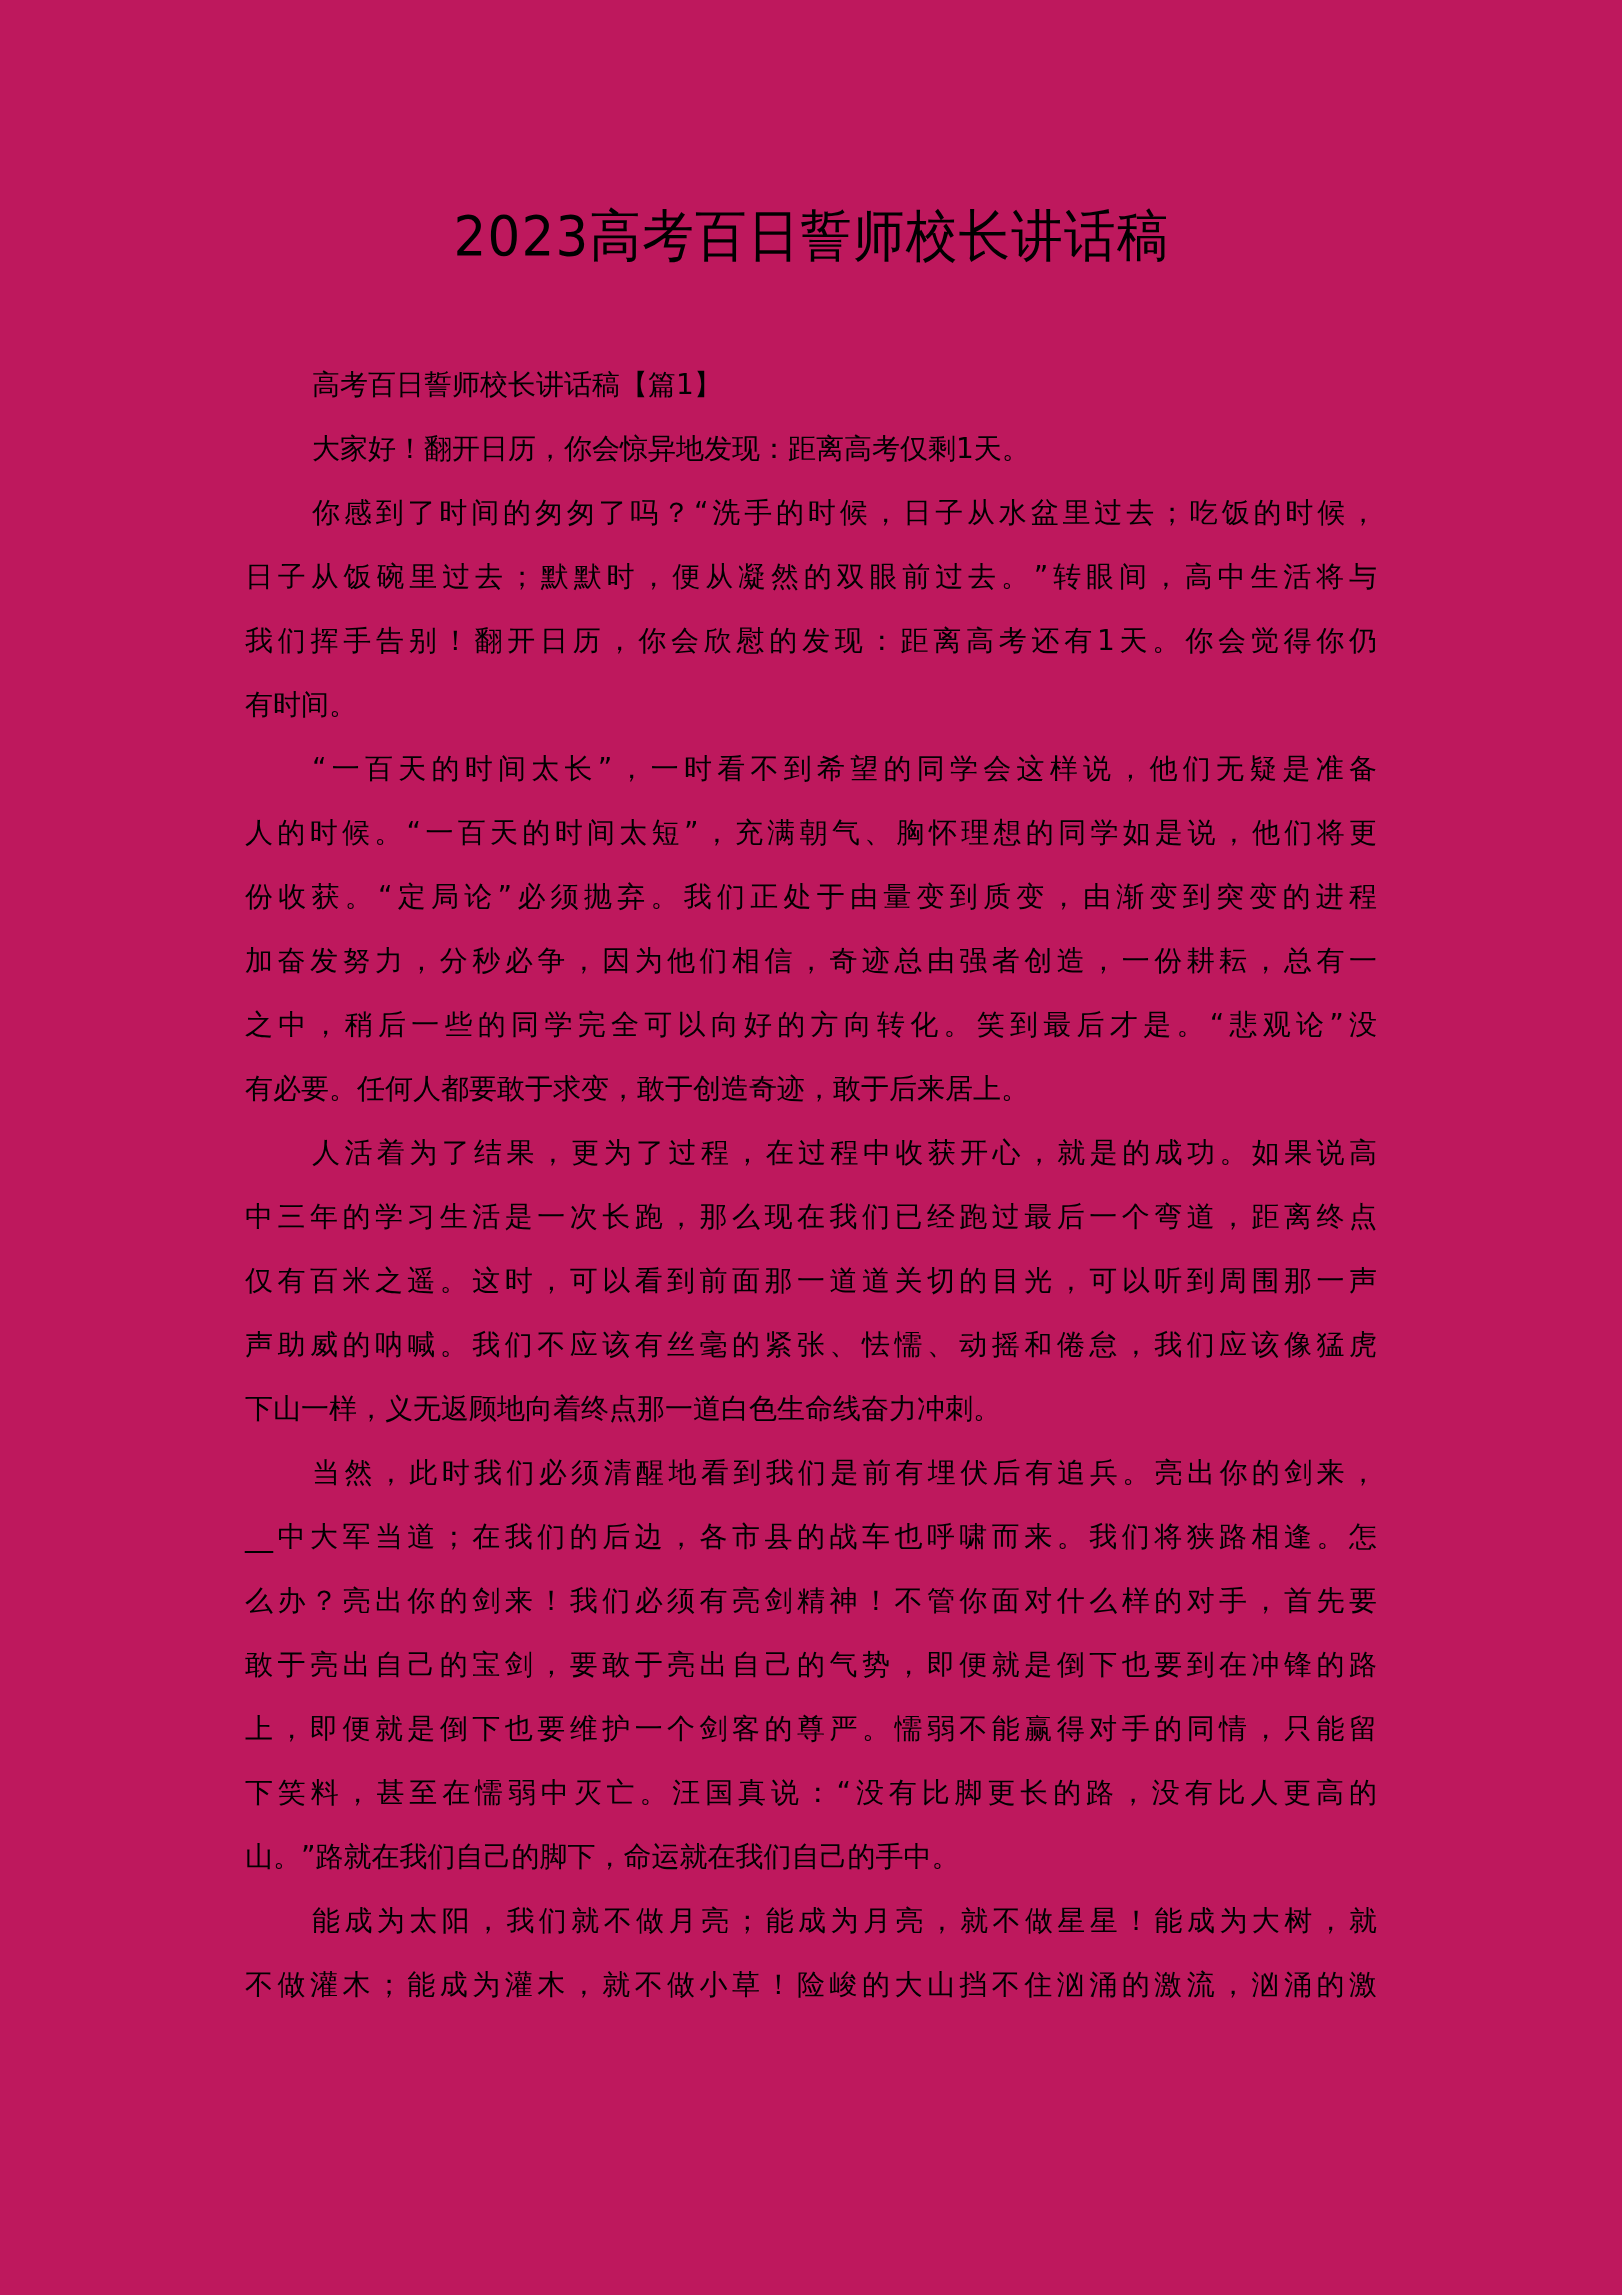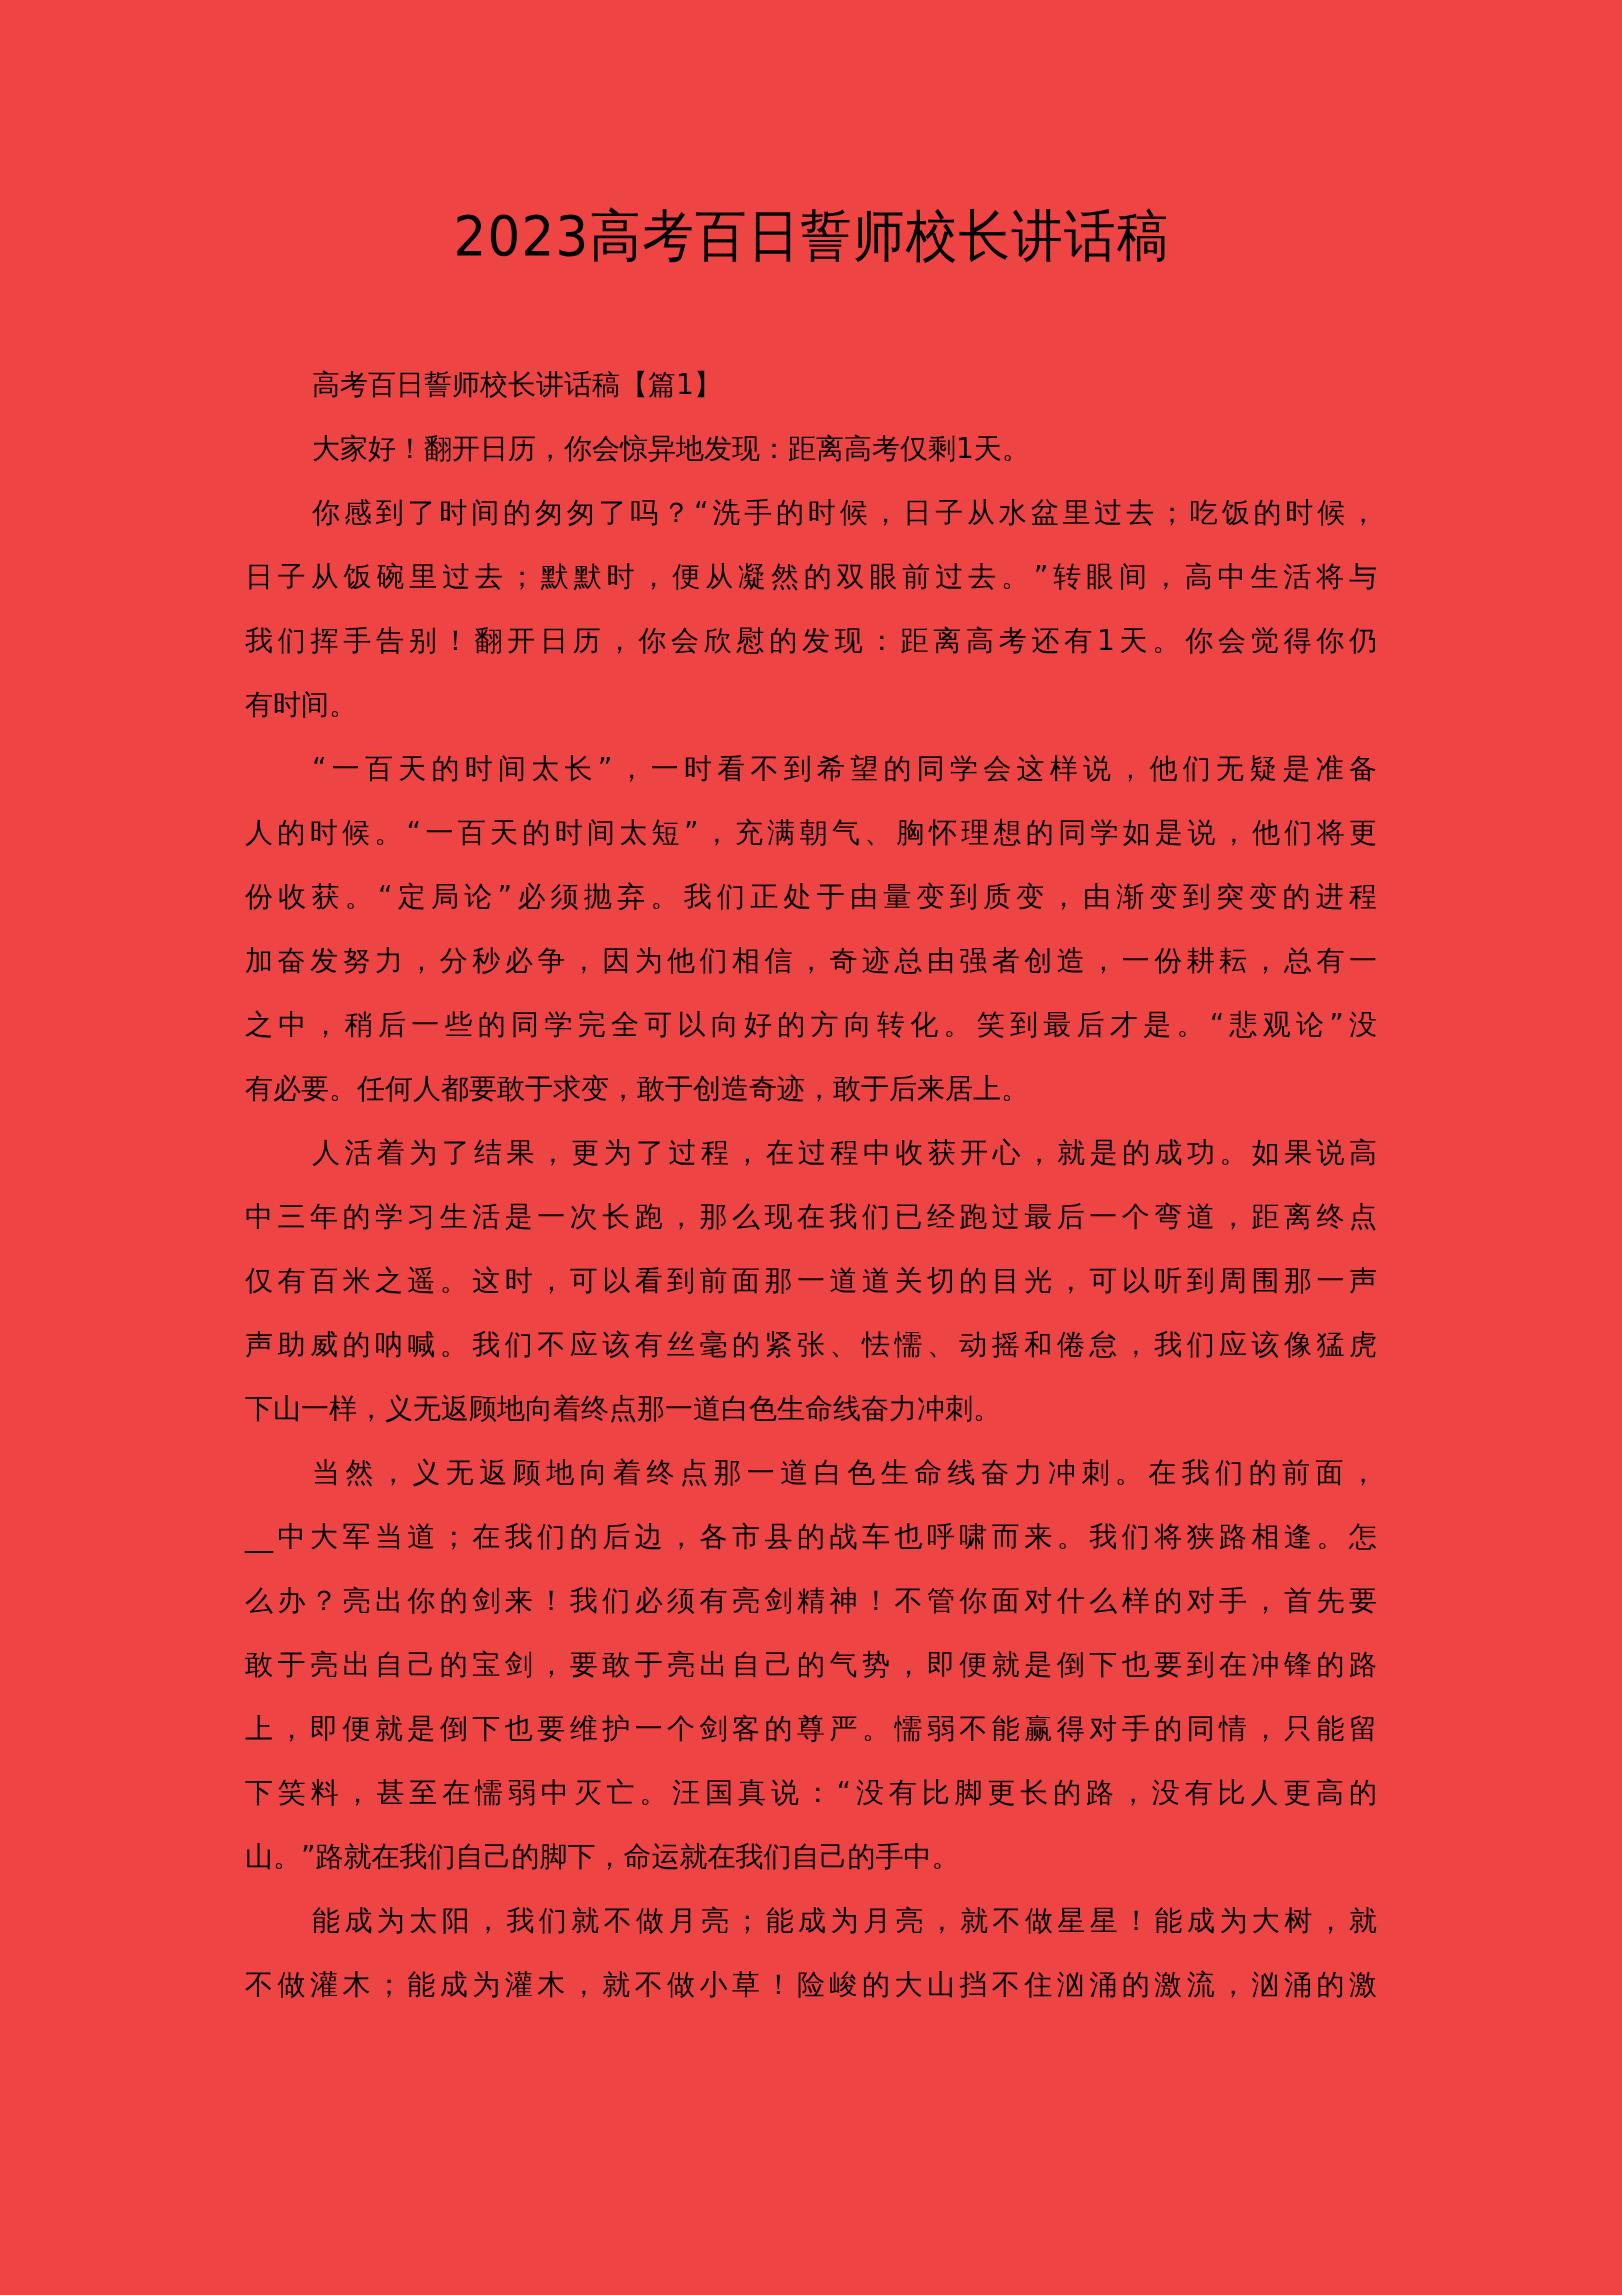"2023高考百日誓师校长讲话稿" .page { background: #ef4444 -> #be185d }
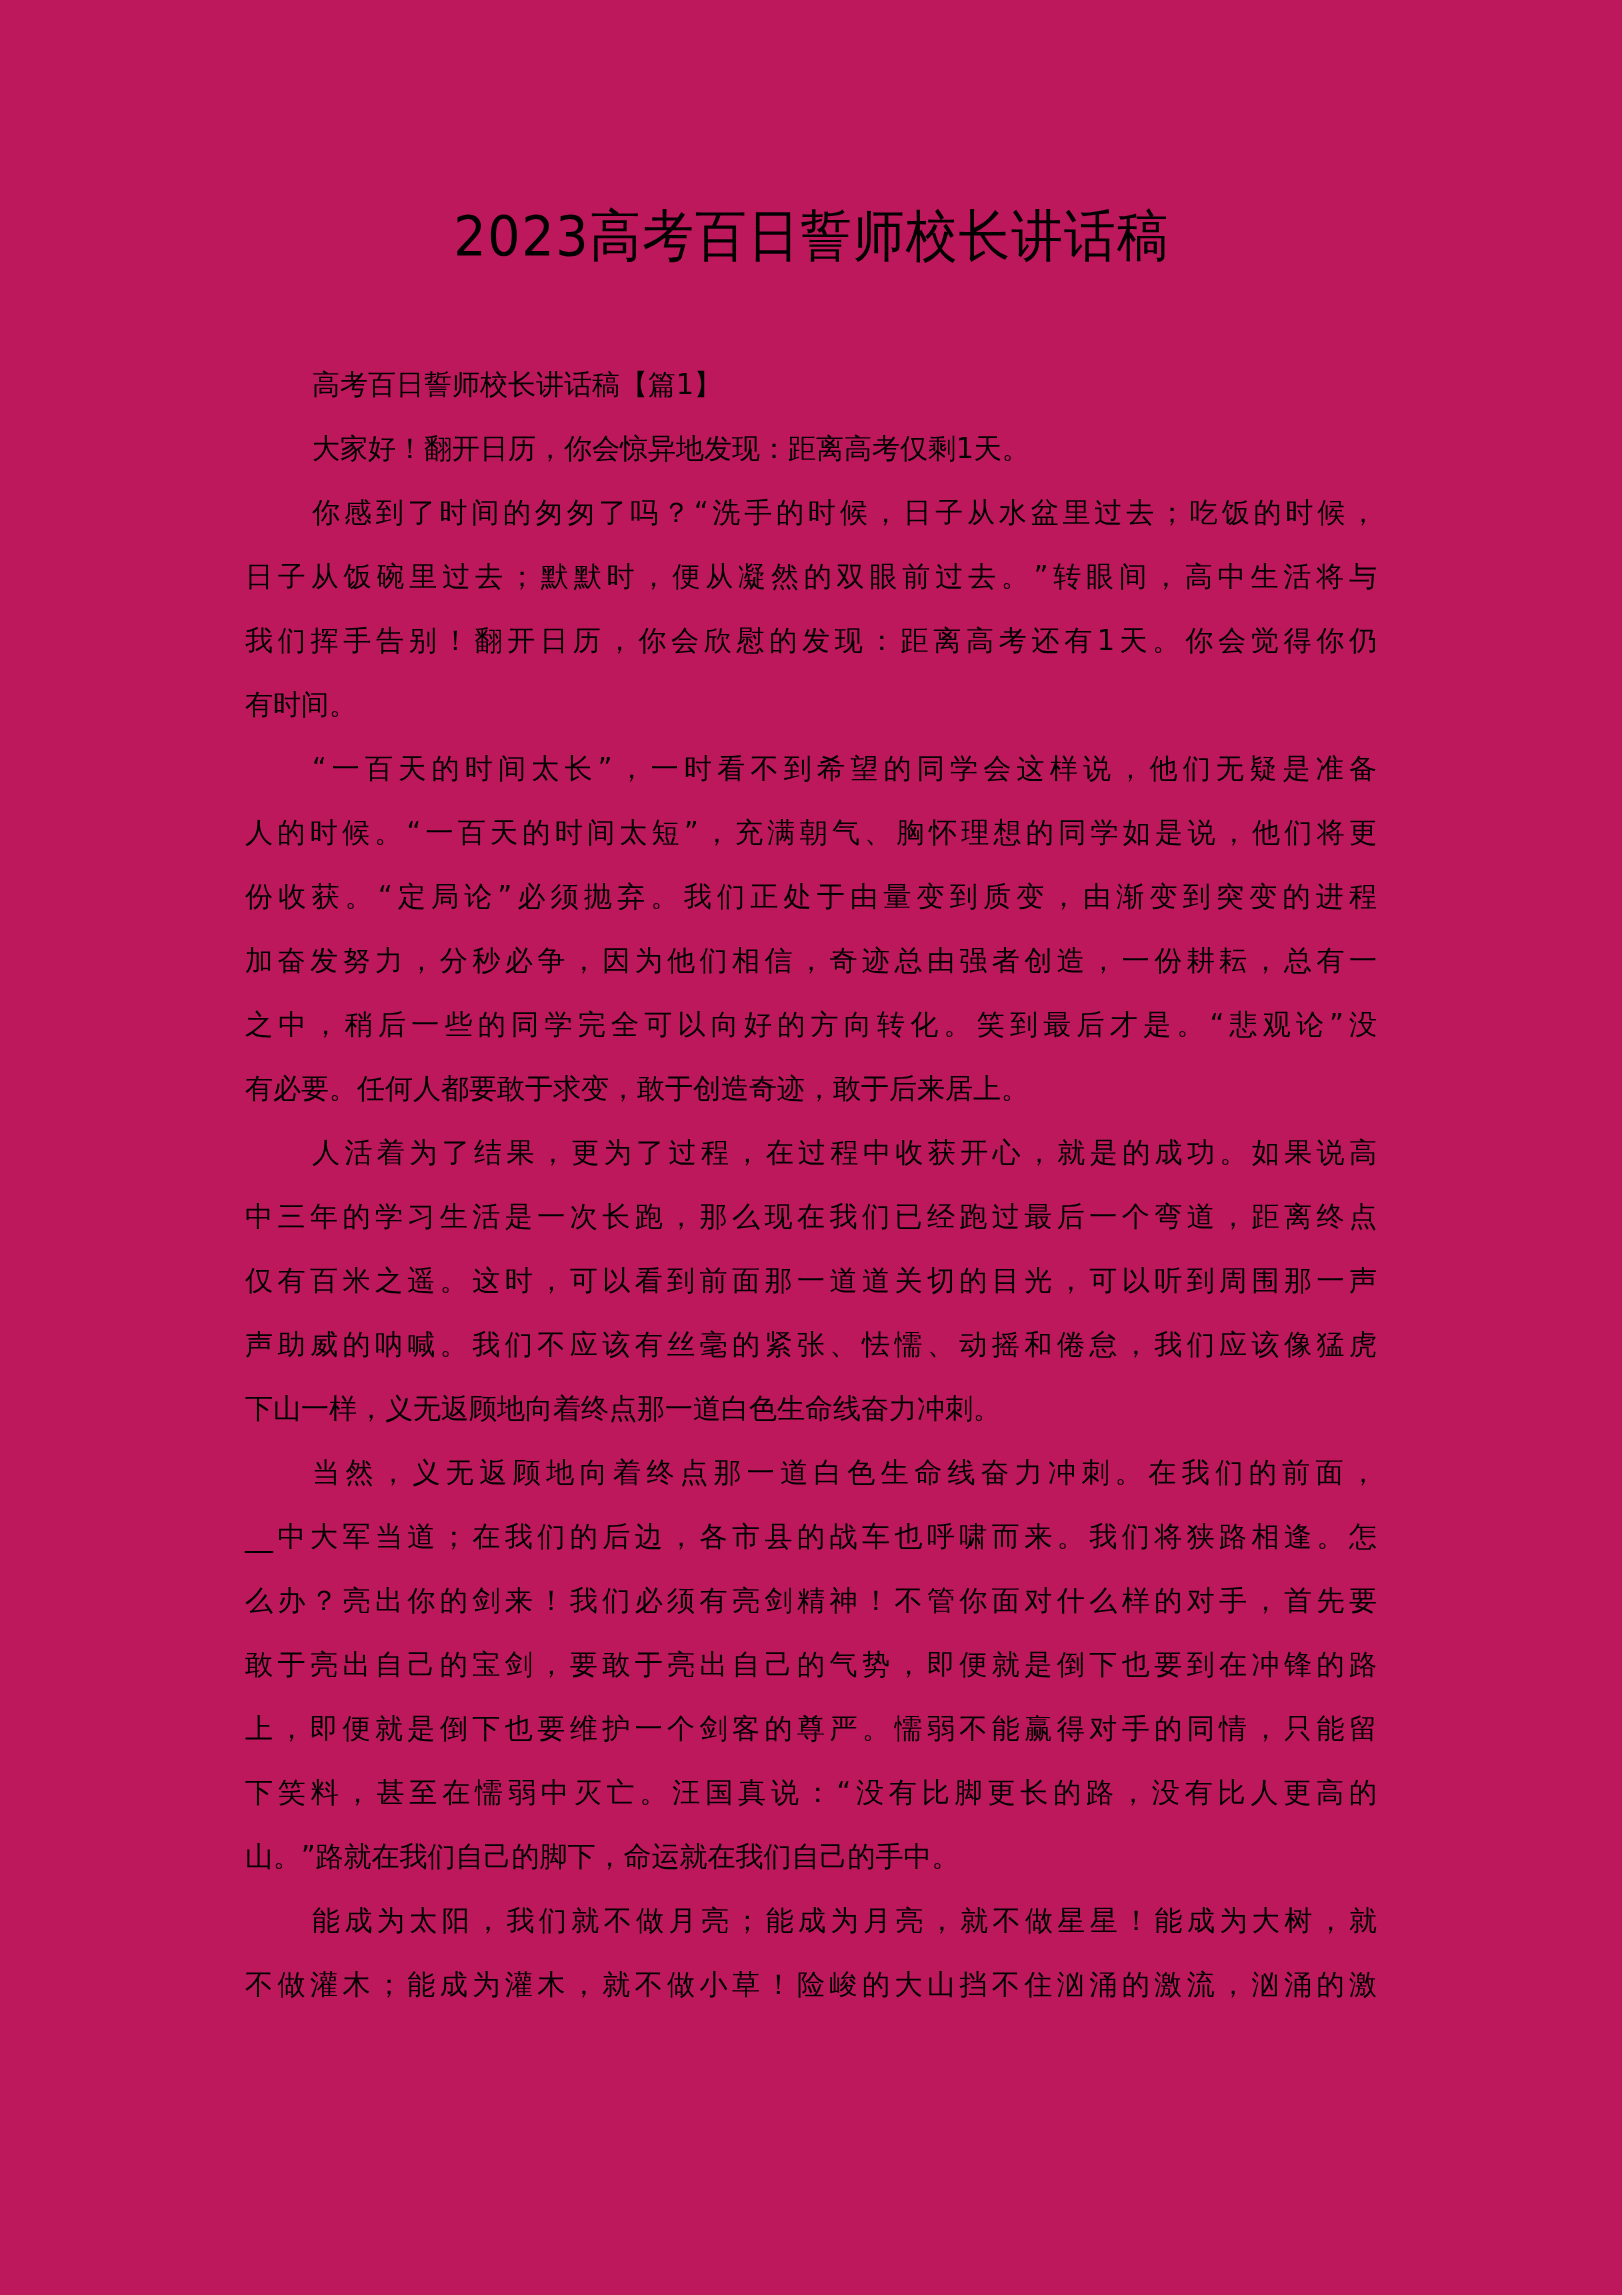"当然，义无返顾地向着终点那一道白色生命线奋力冲刺。在我们的前面，" span.line { text: 义无返顾地向着终点那一道白色生命线奋力冲刺。在我们的前面 -> 此时我们必须清醒地看到我们是前有埋伏后有追兵。亮出你的剑来 }
